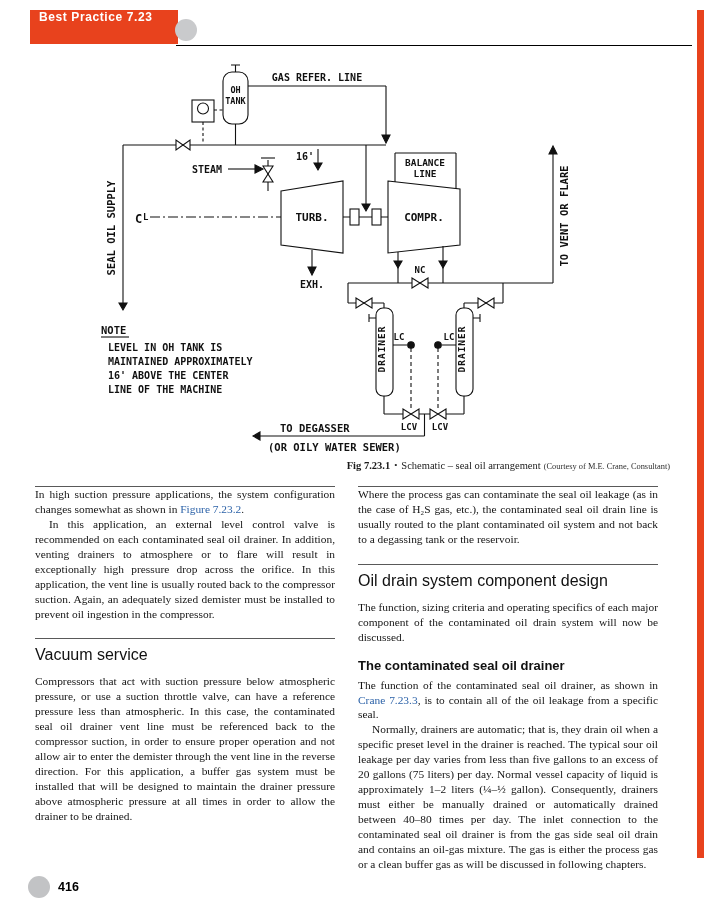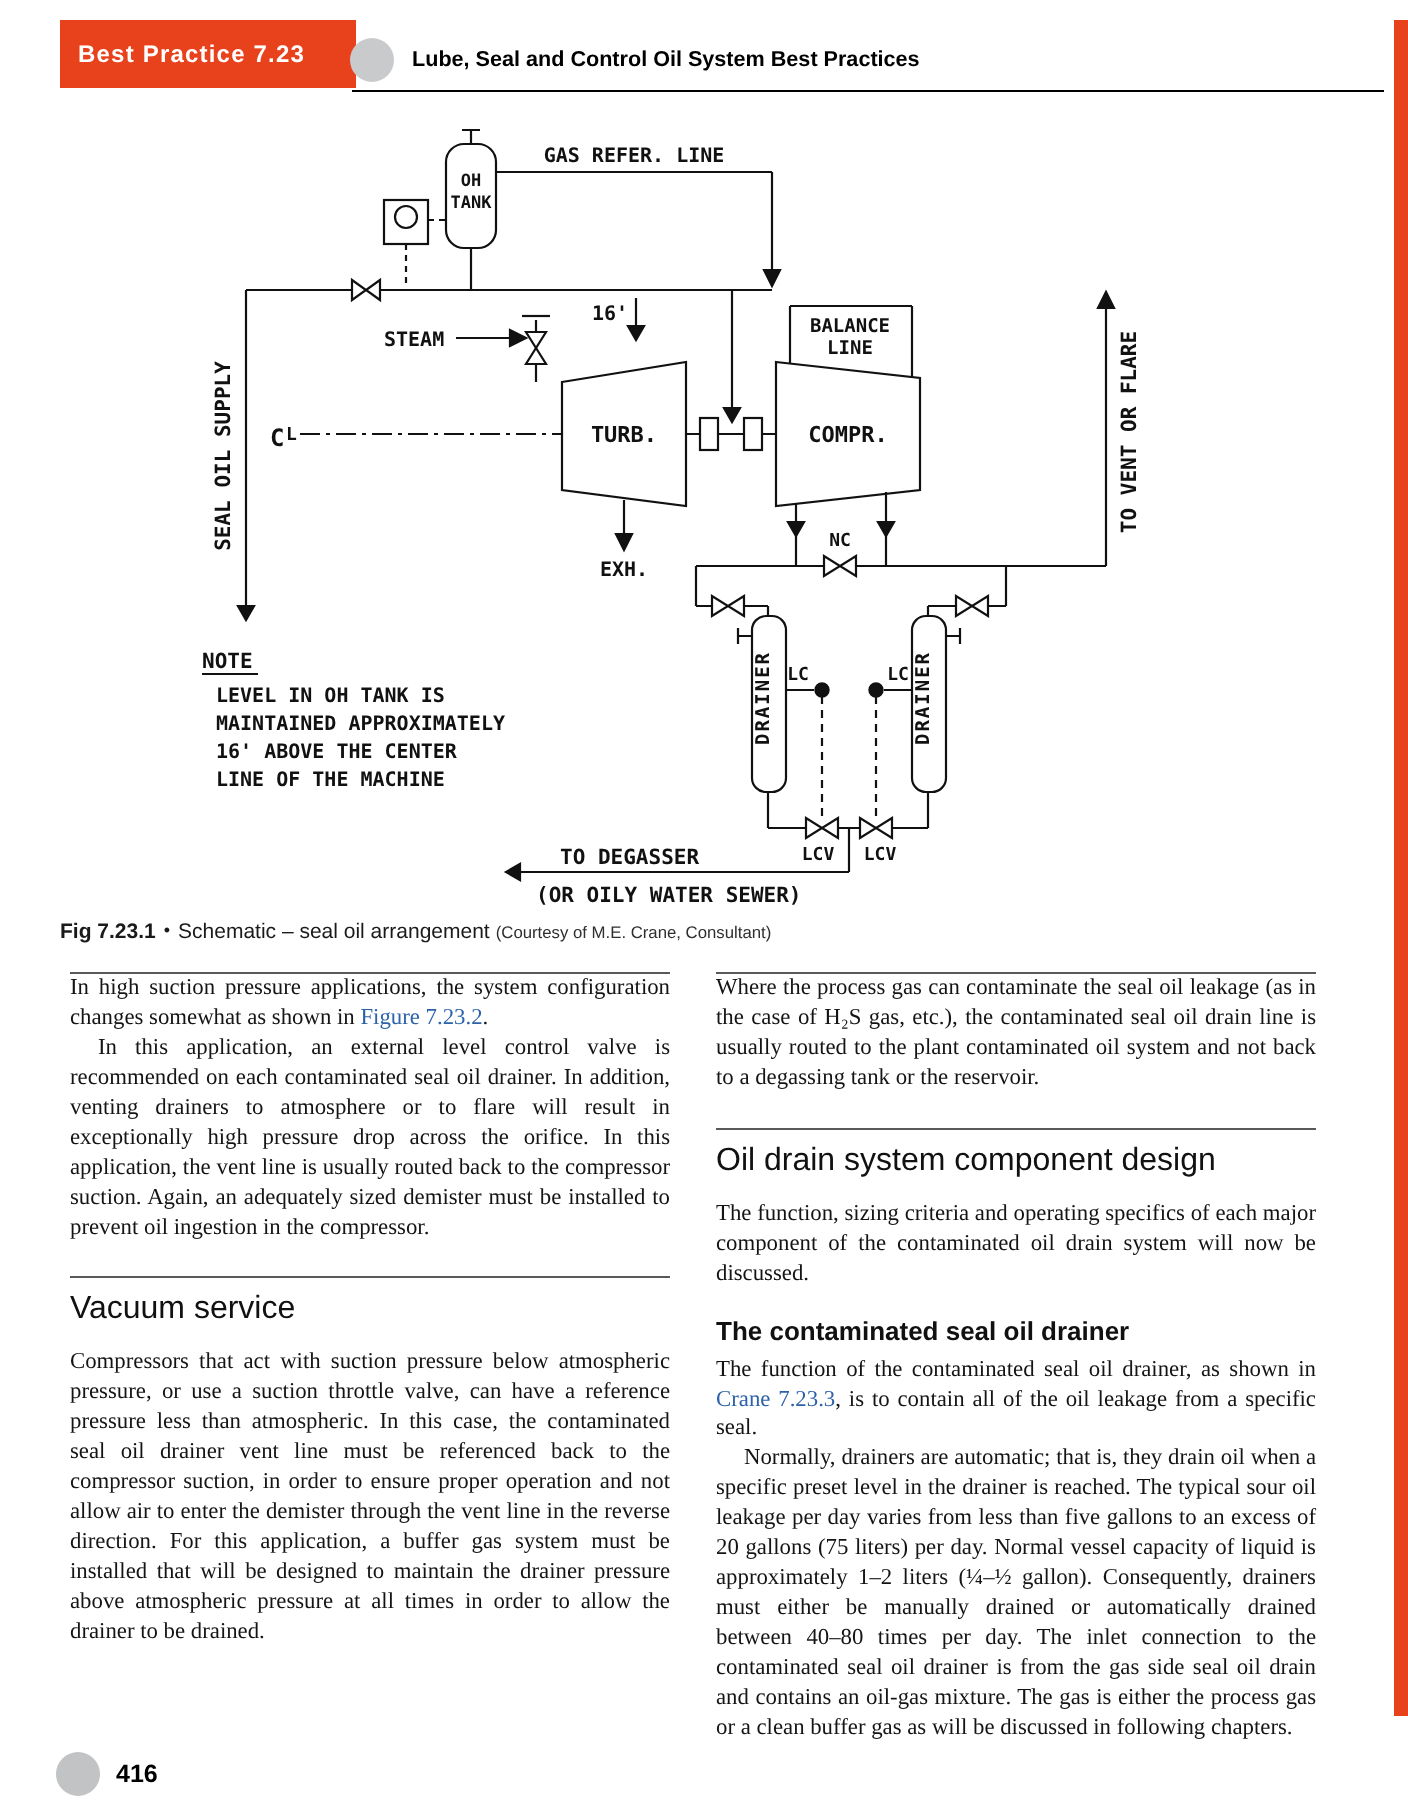"Best Practice 7.23" .bp-badge { align-items: center -> flex-start }
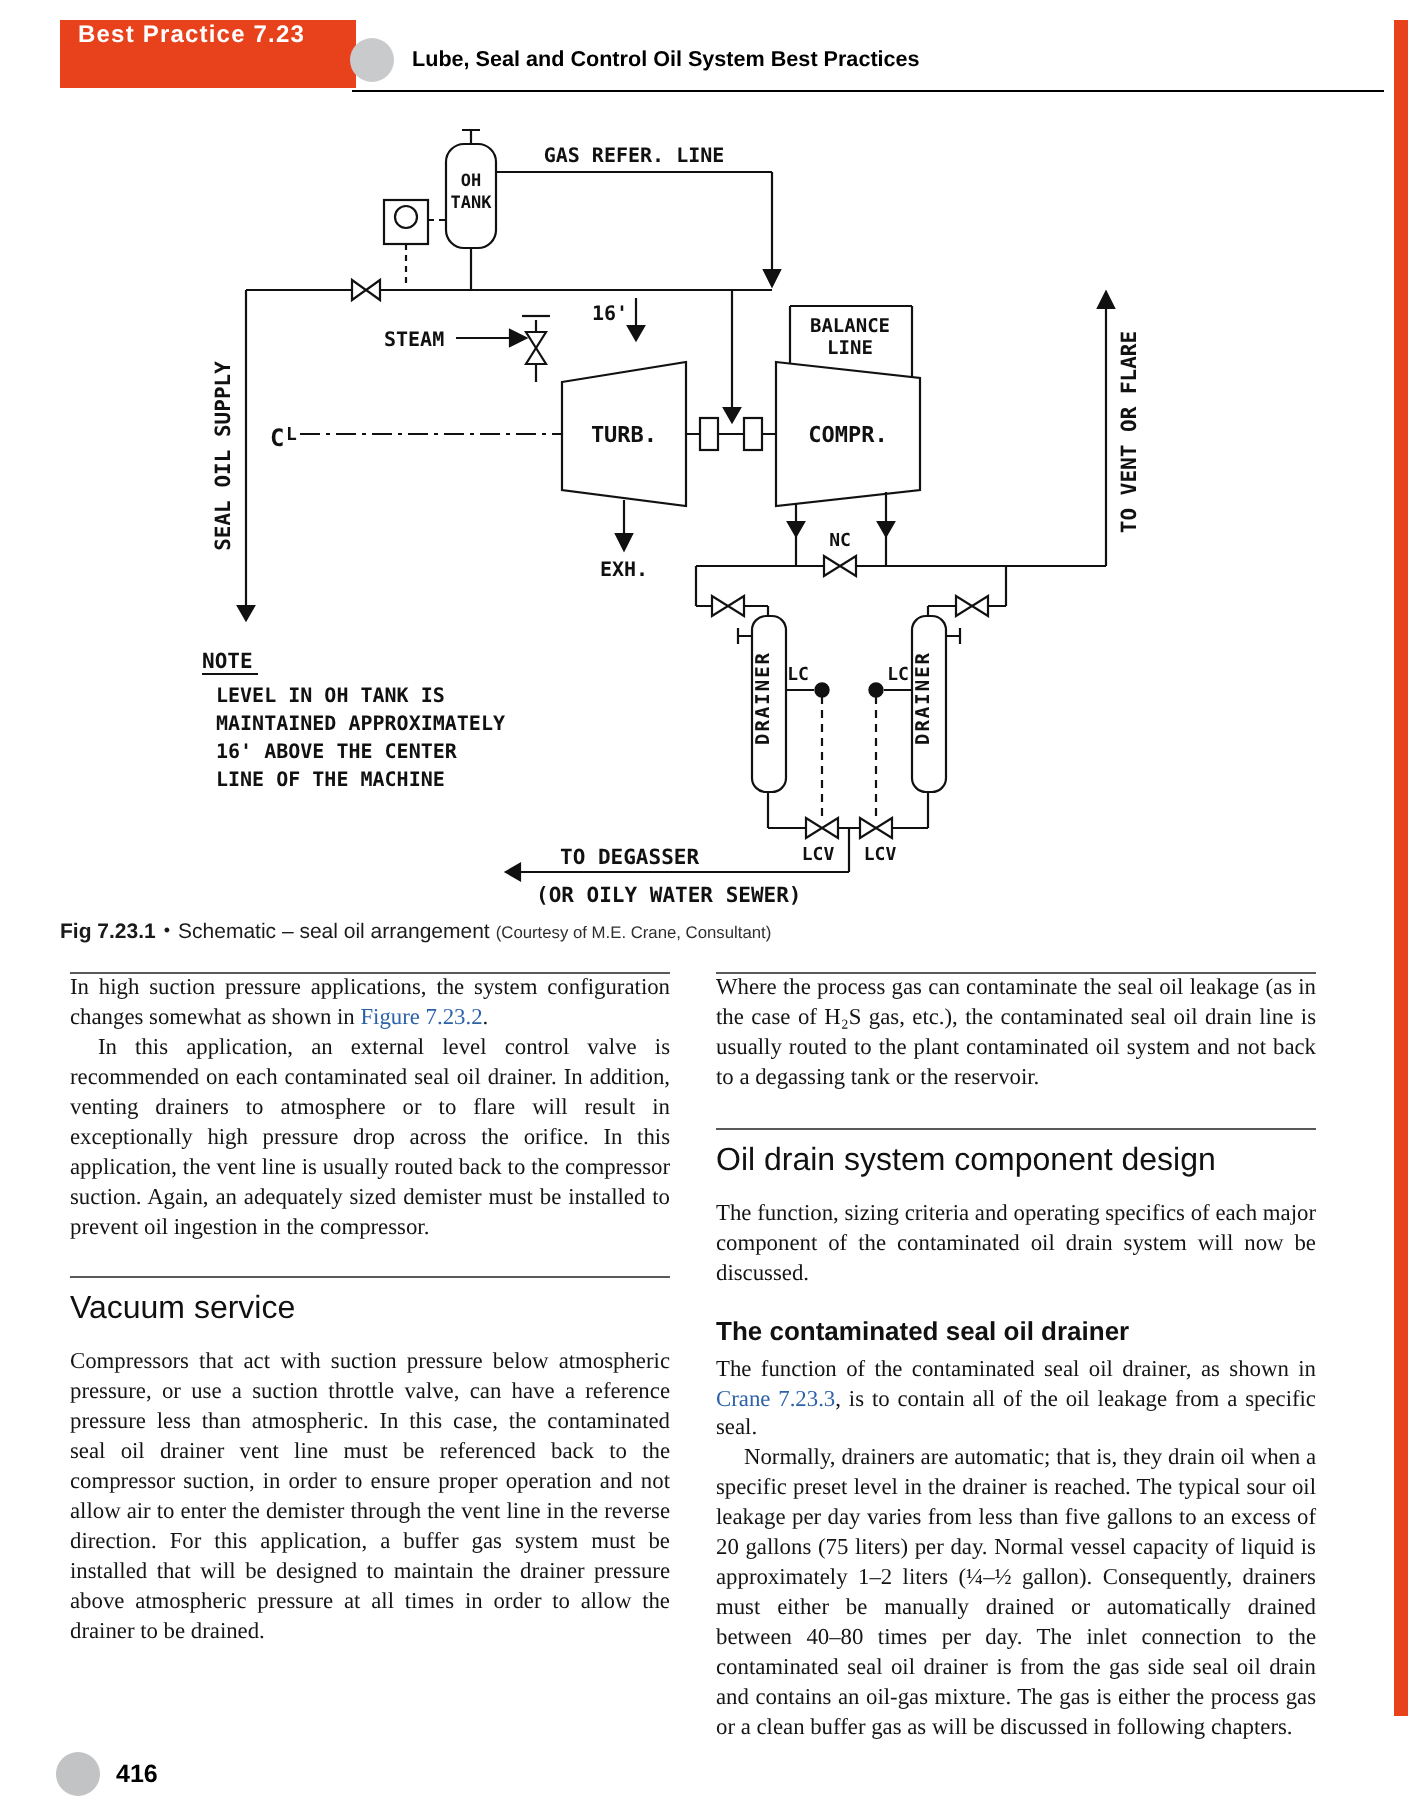"Lube, Seal and Control Oil" div.header-title { html: <div>Lube, Seal and Control Oil System Best Practices</div> -> none }
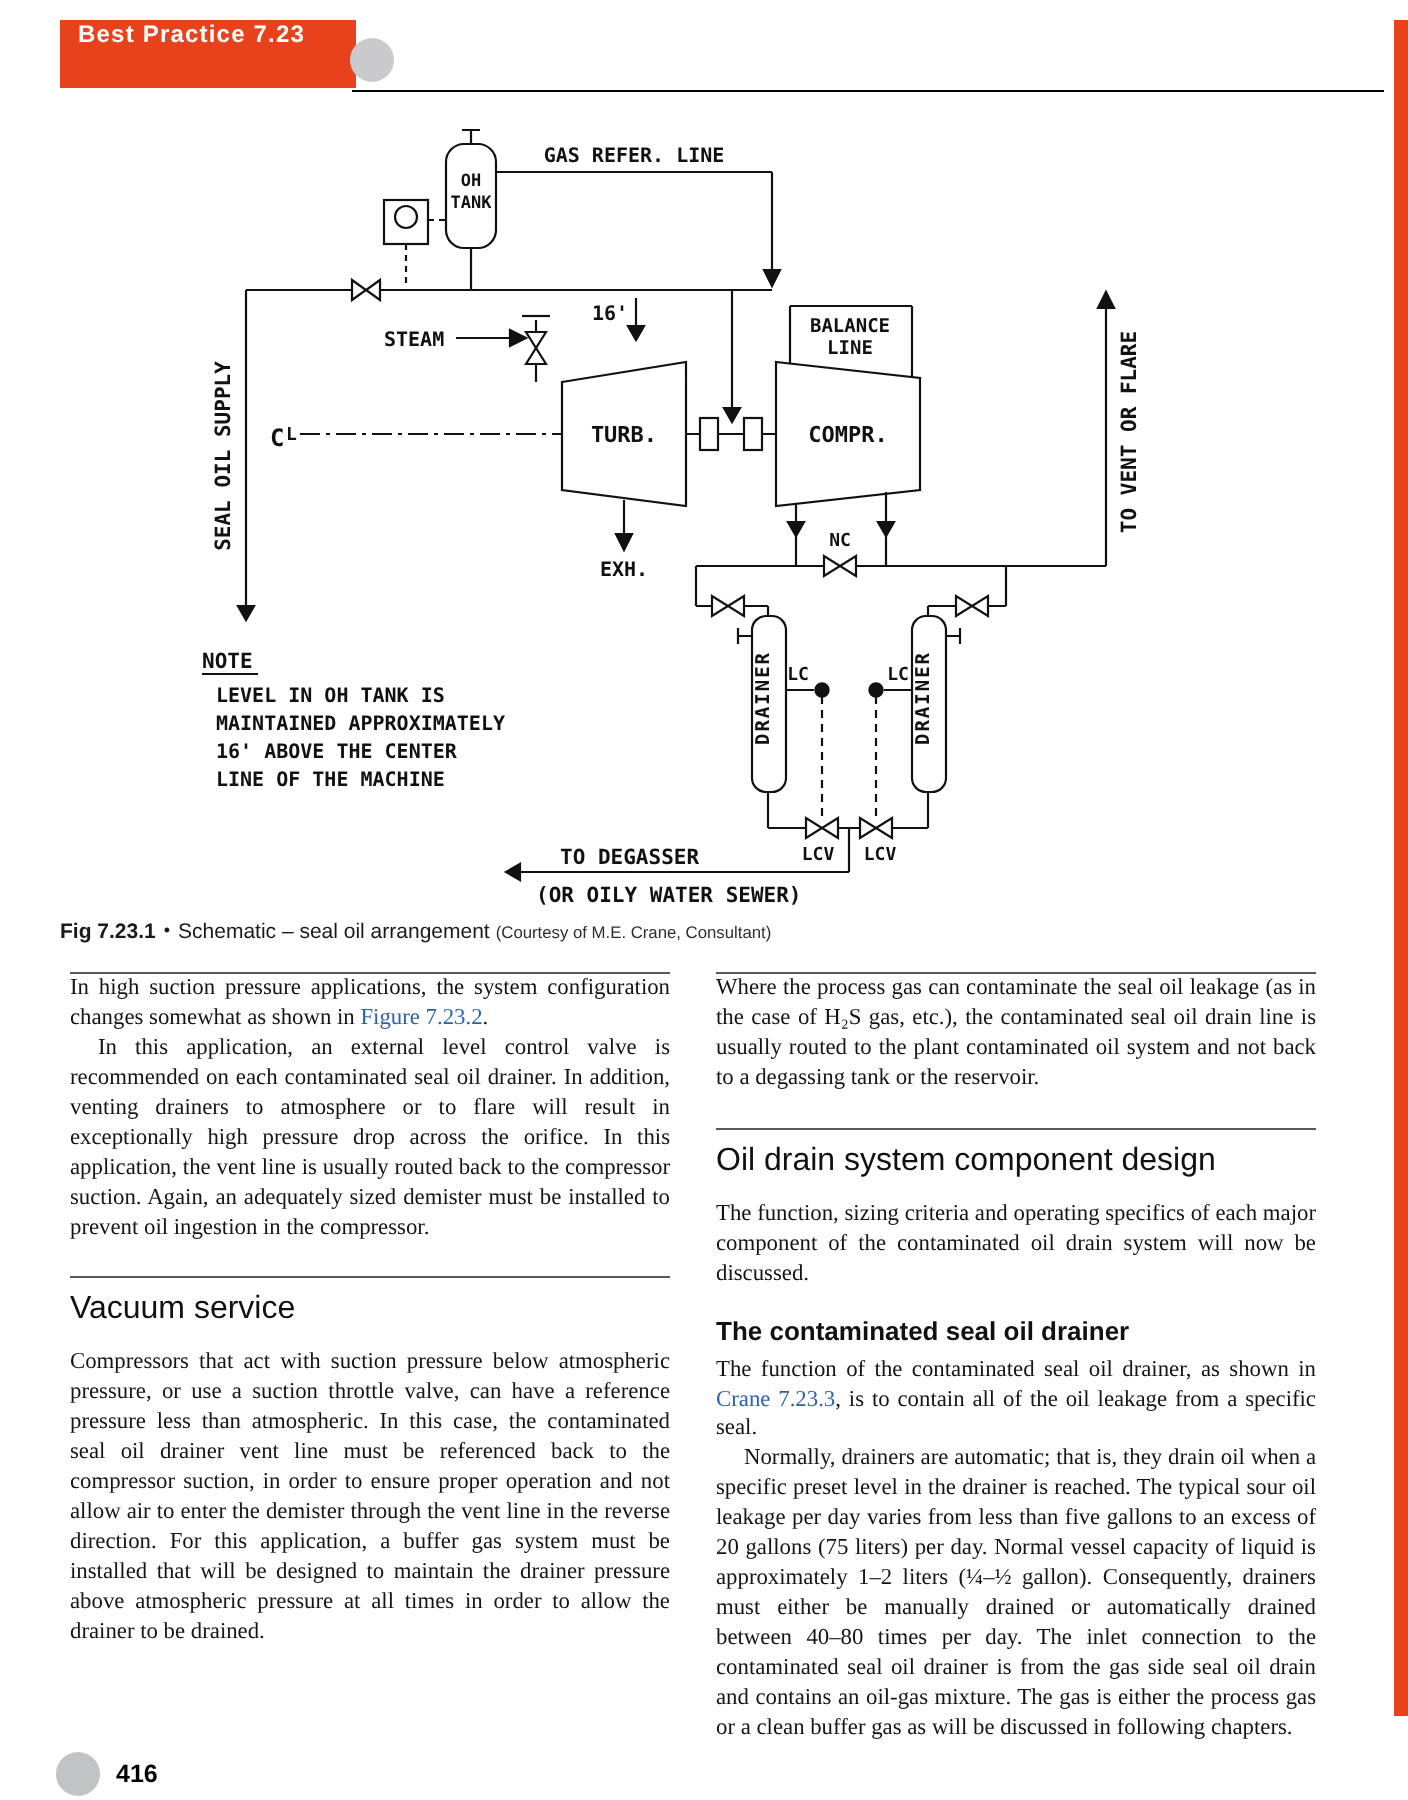"Fig 7.23.1 • Schematic –" .caption { font-family: Liberation Sans, sans-serif -> Liberation Serif, serif; text-align: none -> right }
